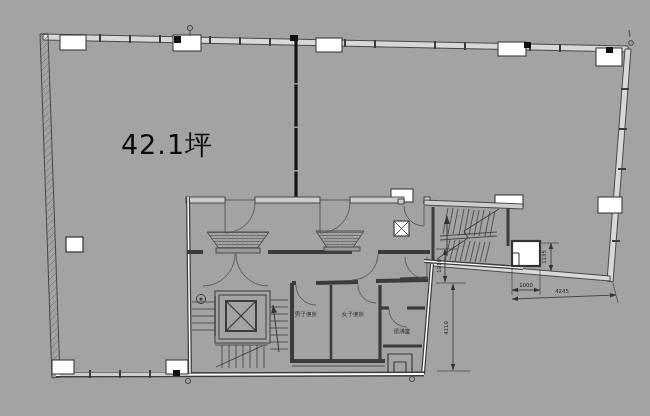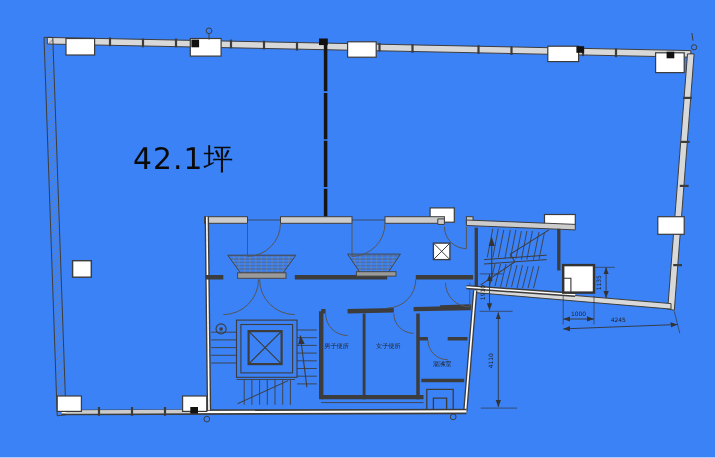"42.1坪" .page { background: #3b82f6 -> #a3a3a3 }
